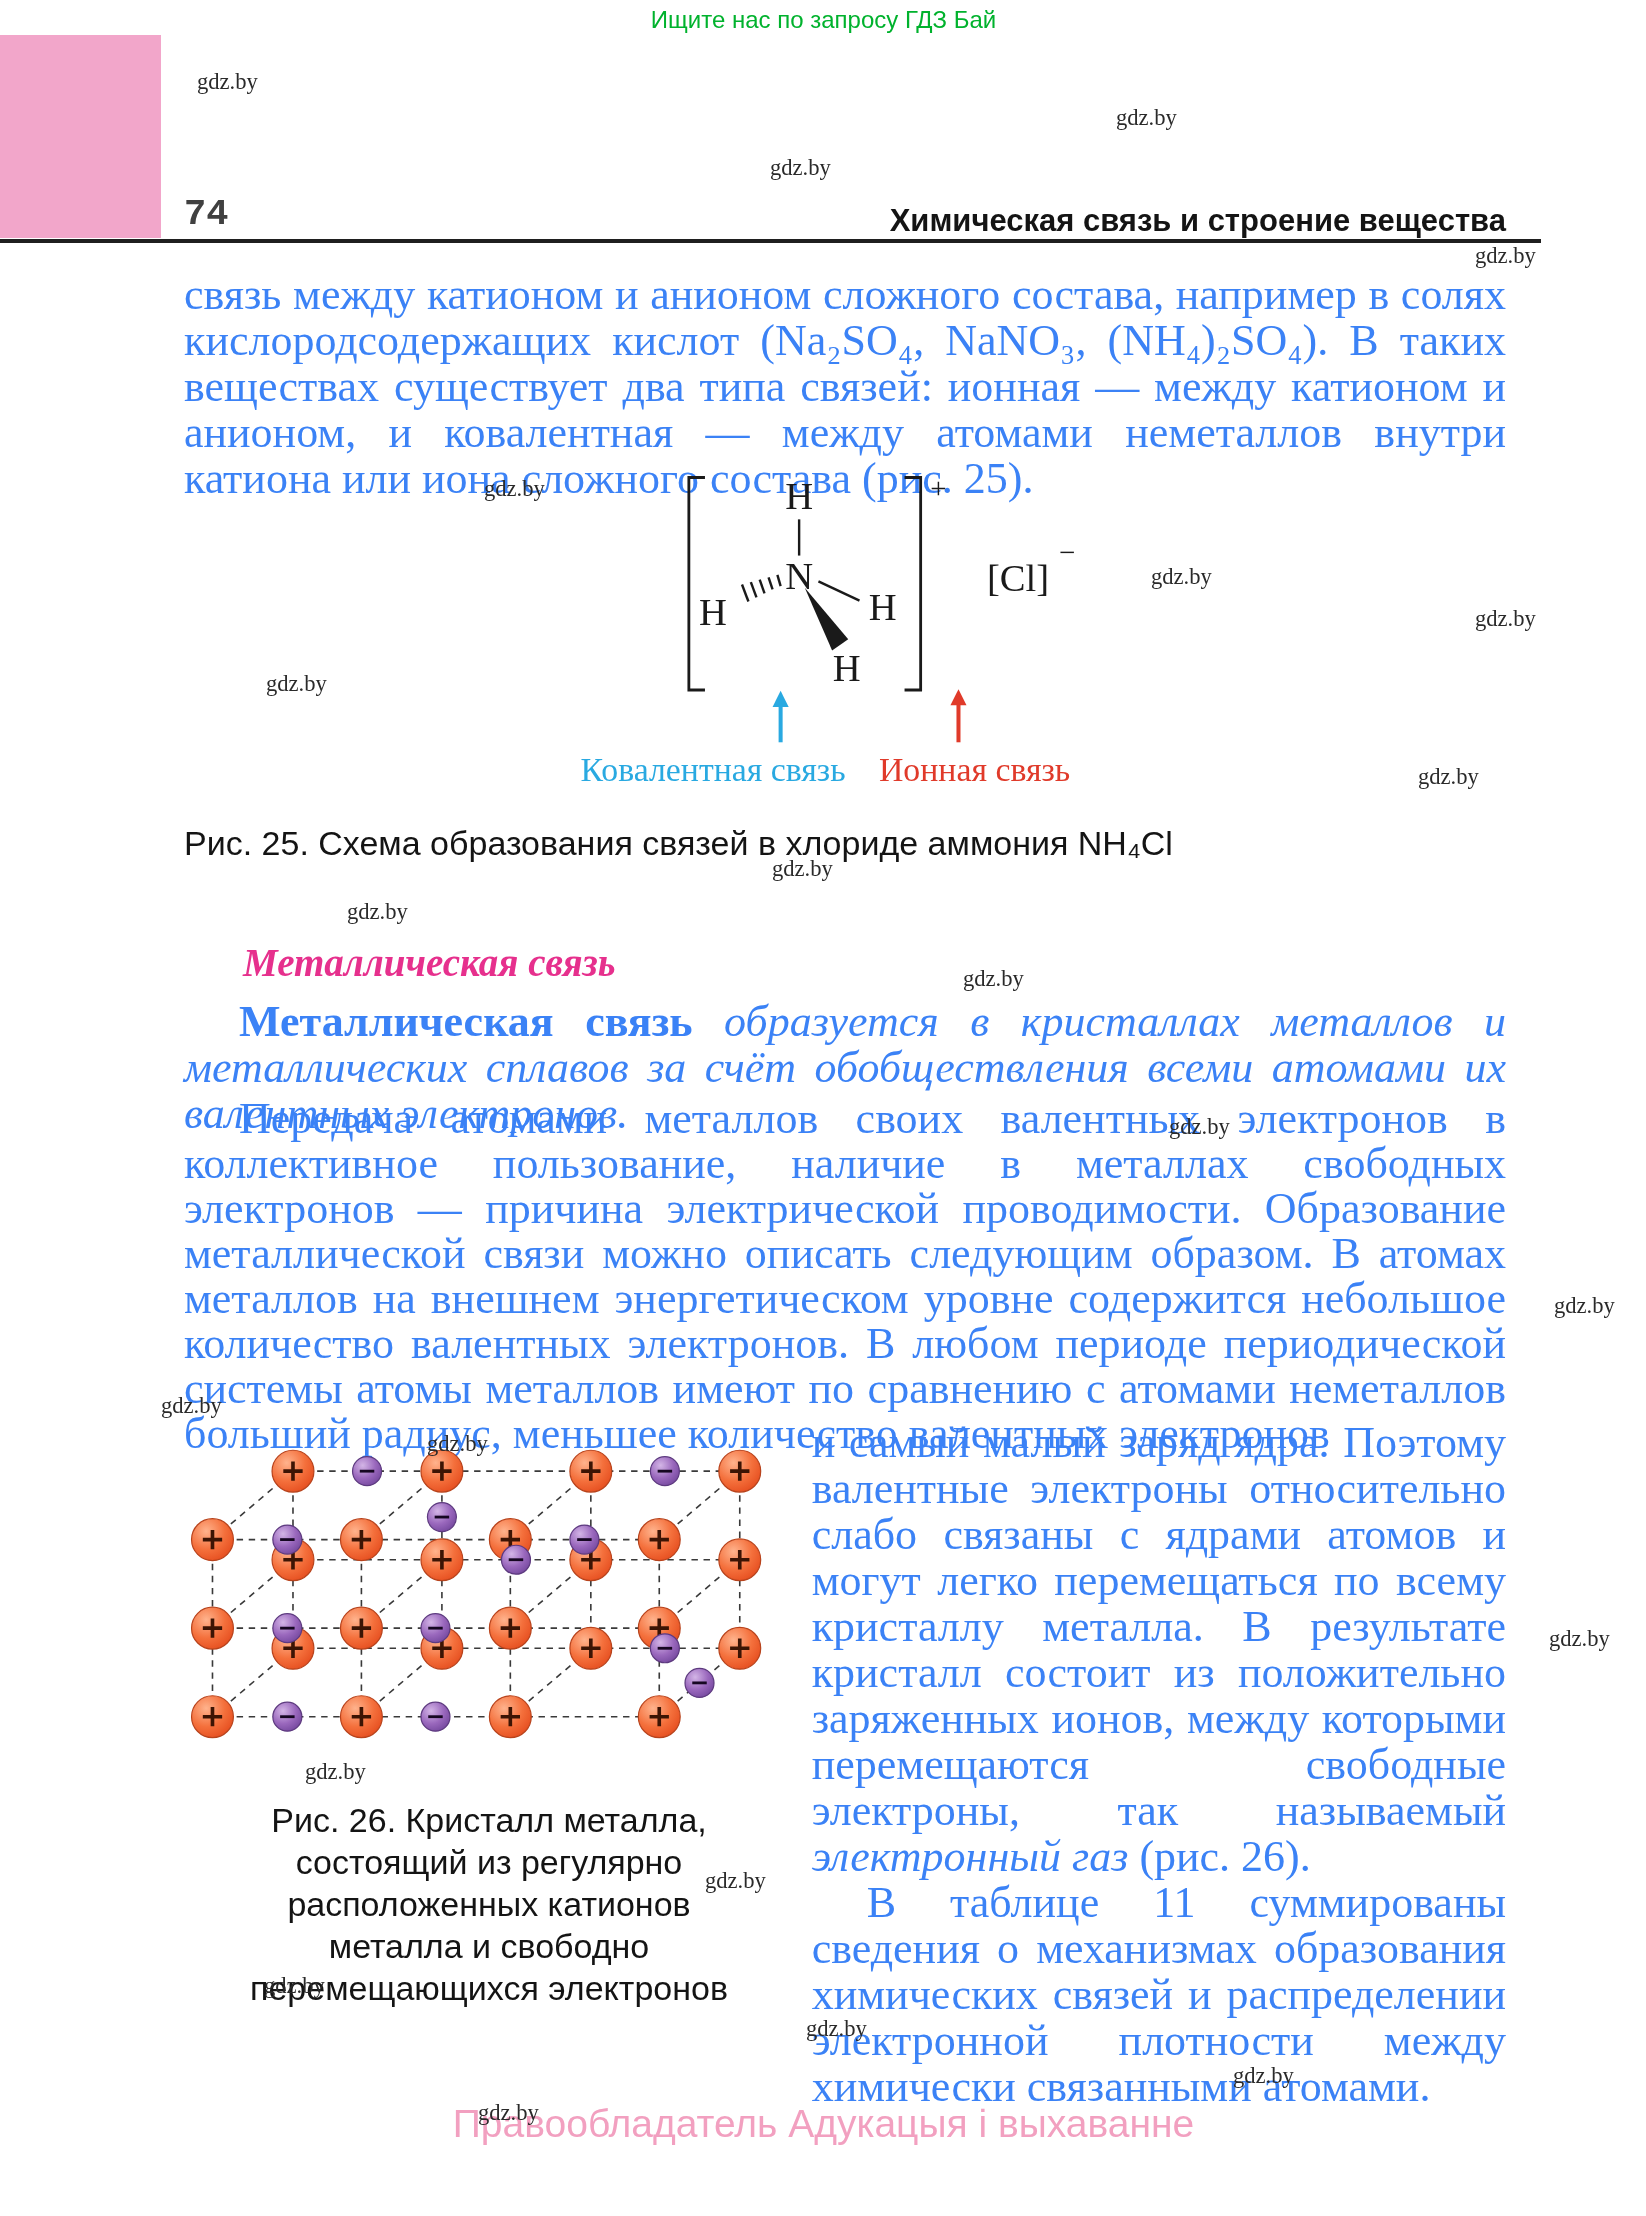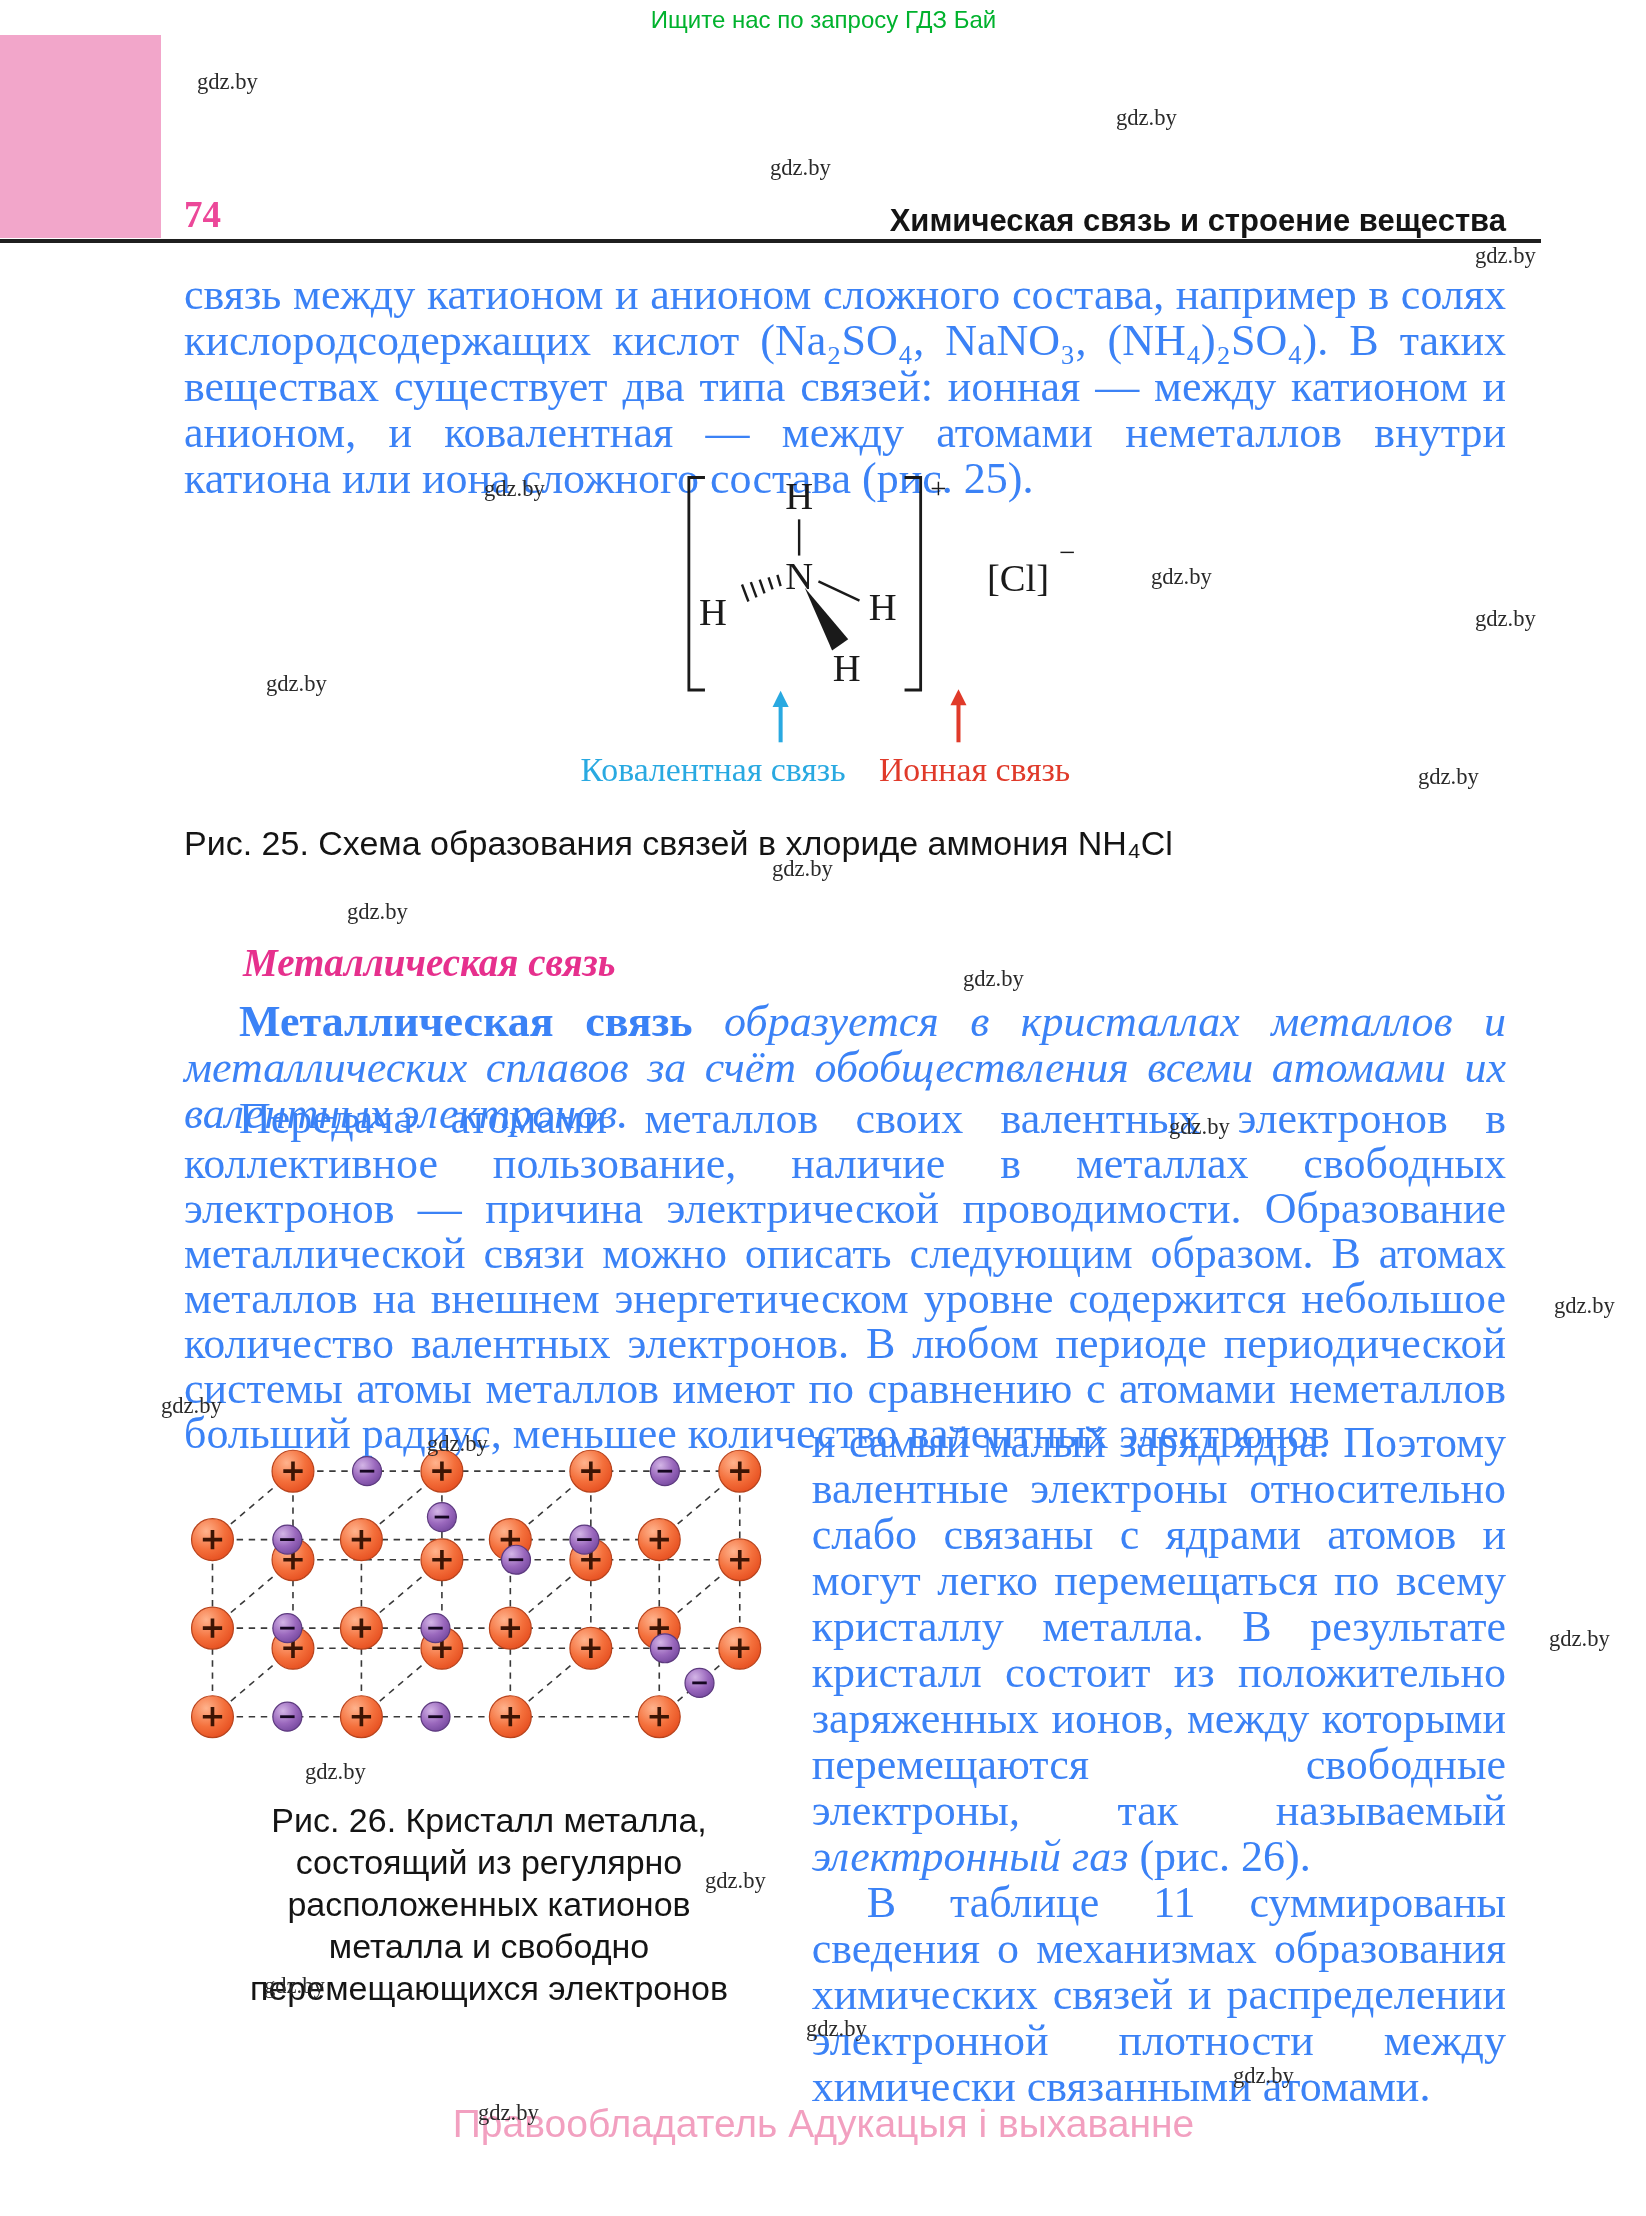"74" .page-number { color: #ec4899 -> #404040; font-family: Liberation Serif, serif -> Liberation Mono, monospace }
